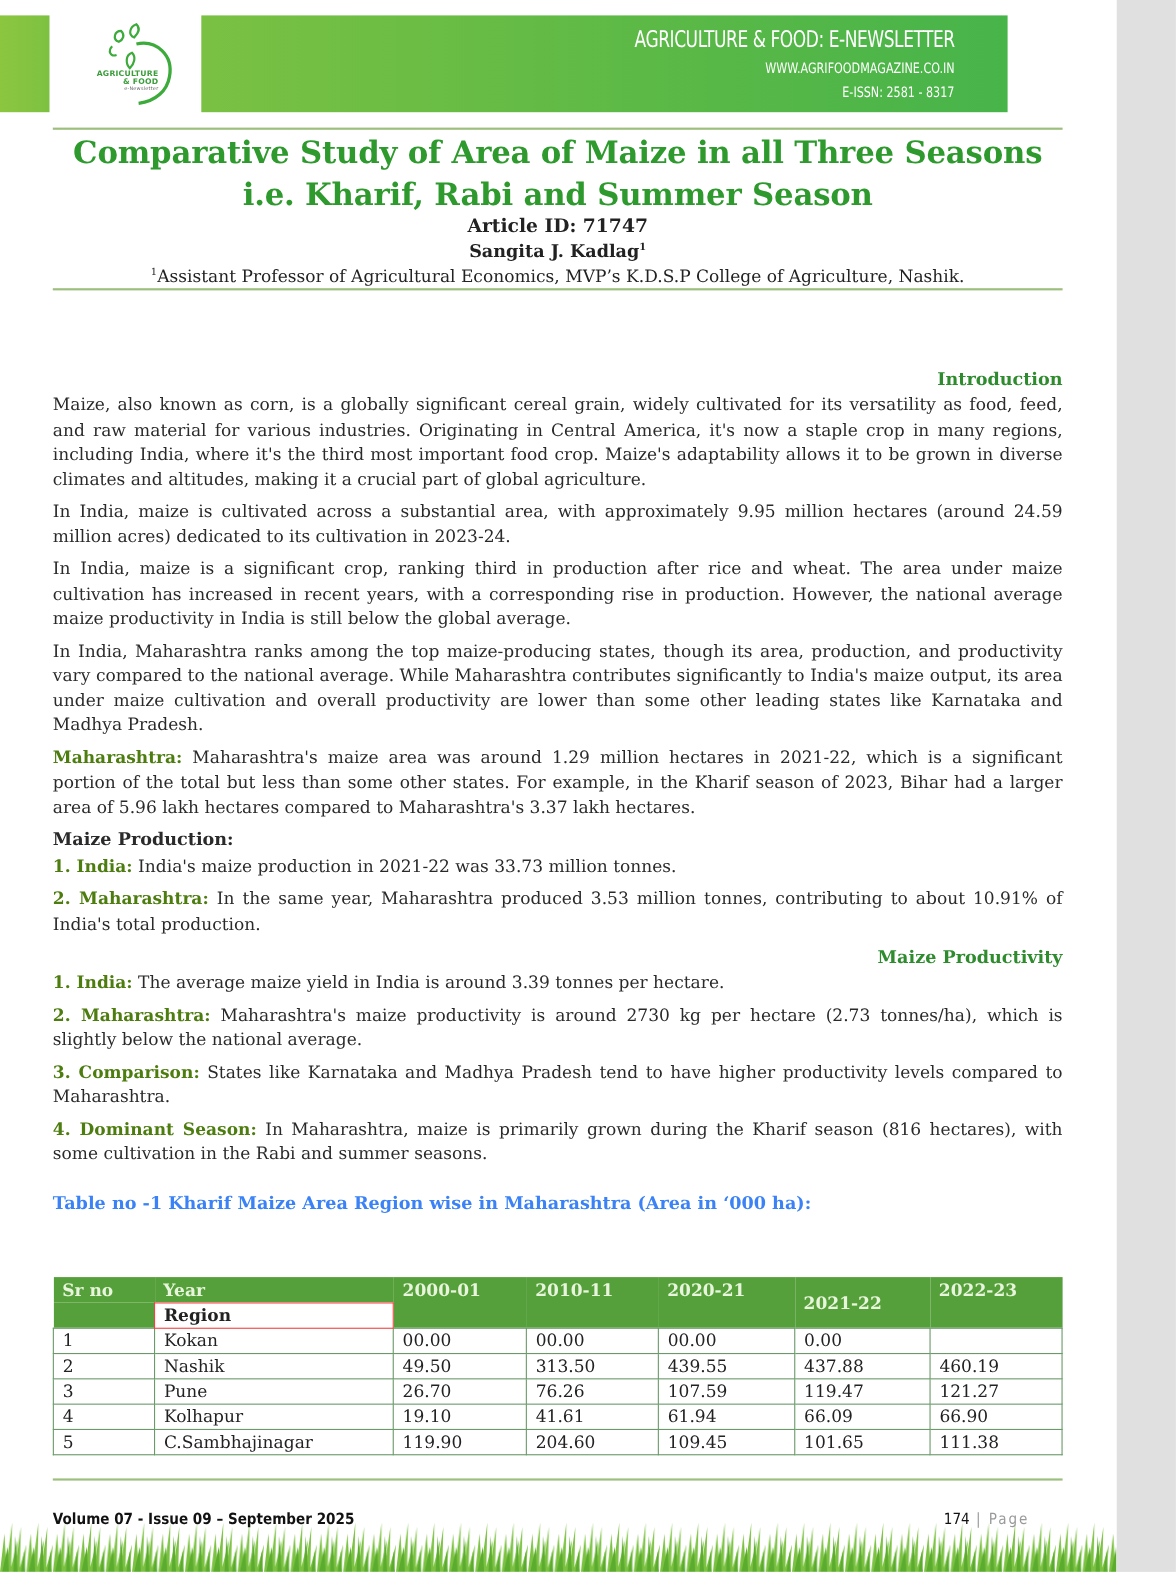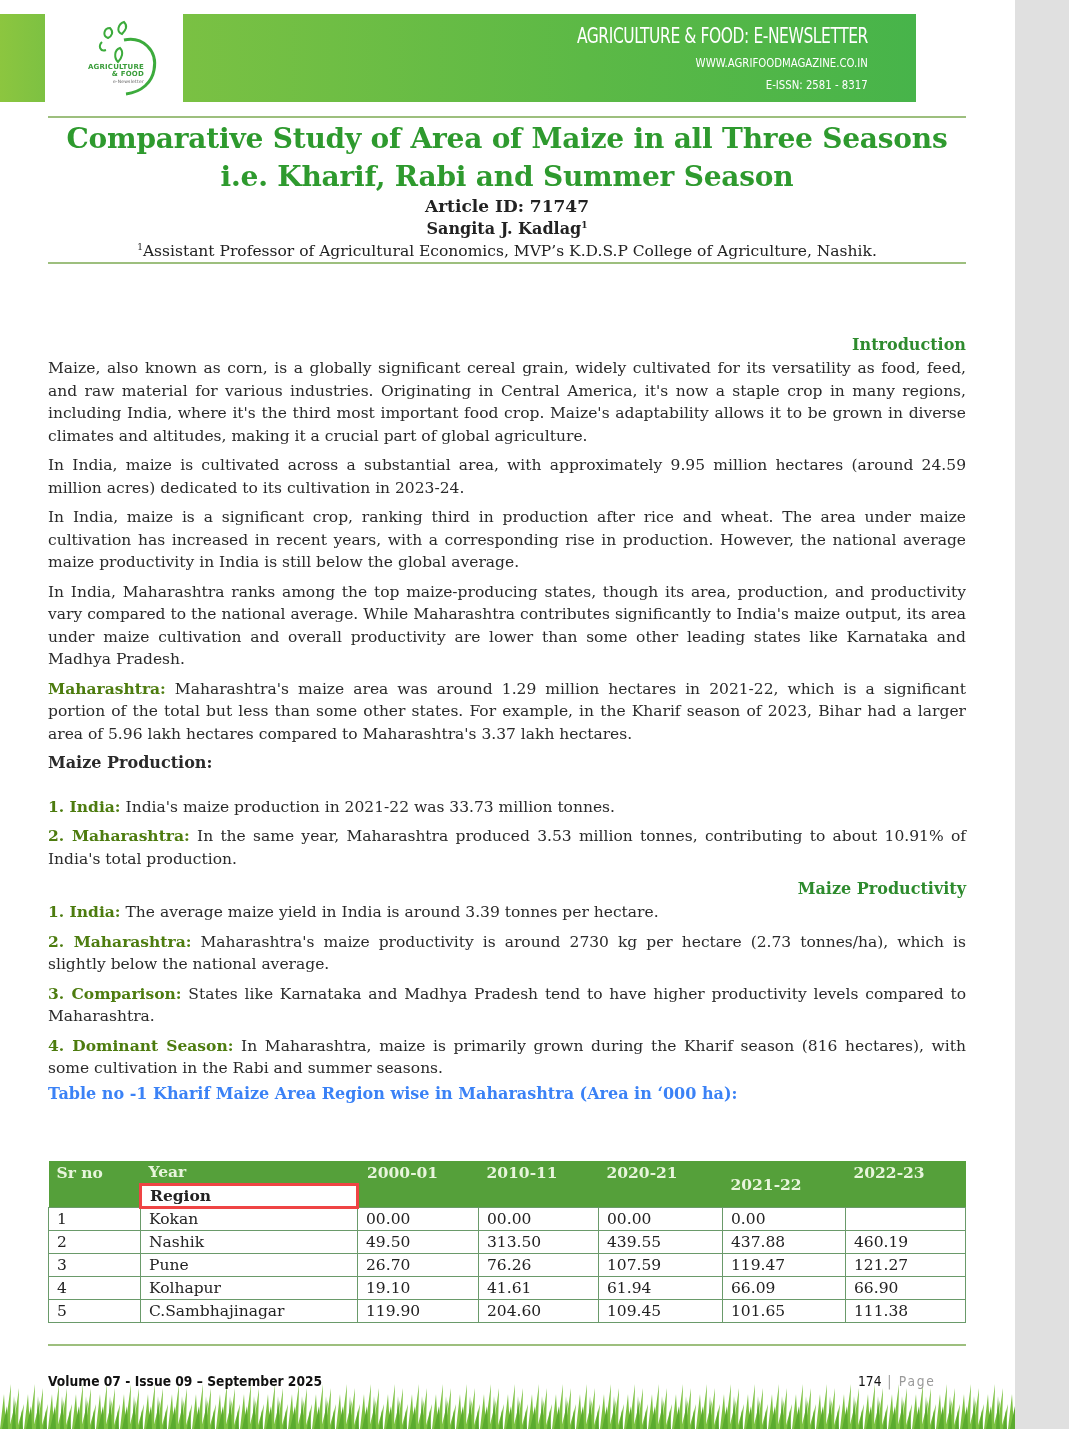"Maize Production:" .subhead { margin-bottom: 21px -> 2px }
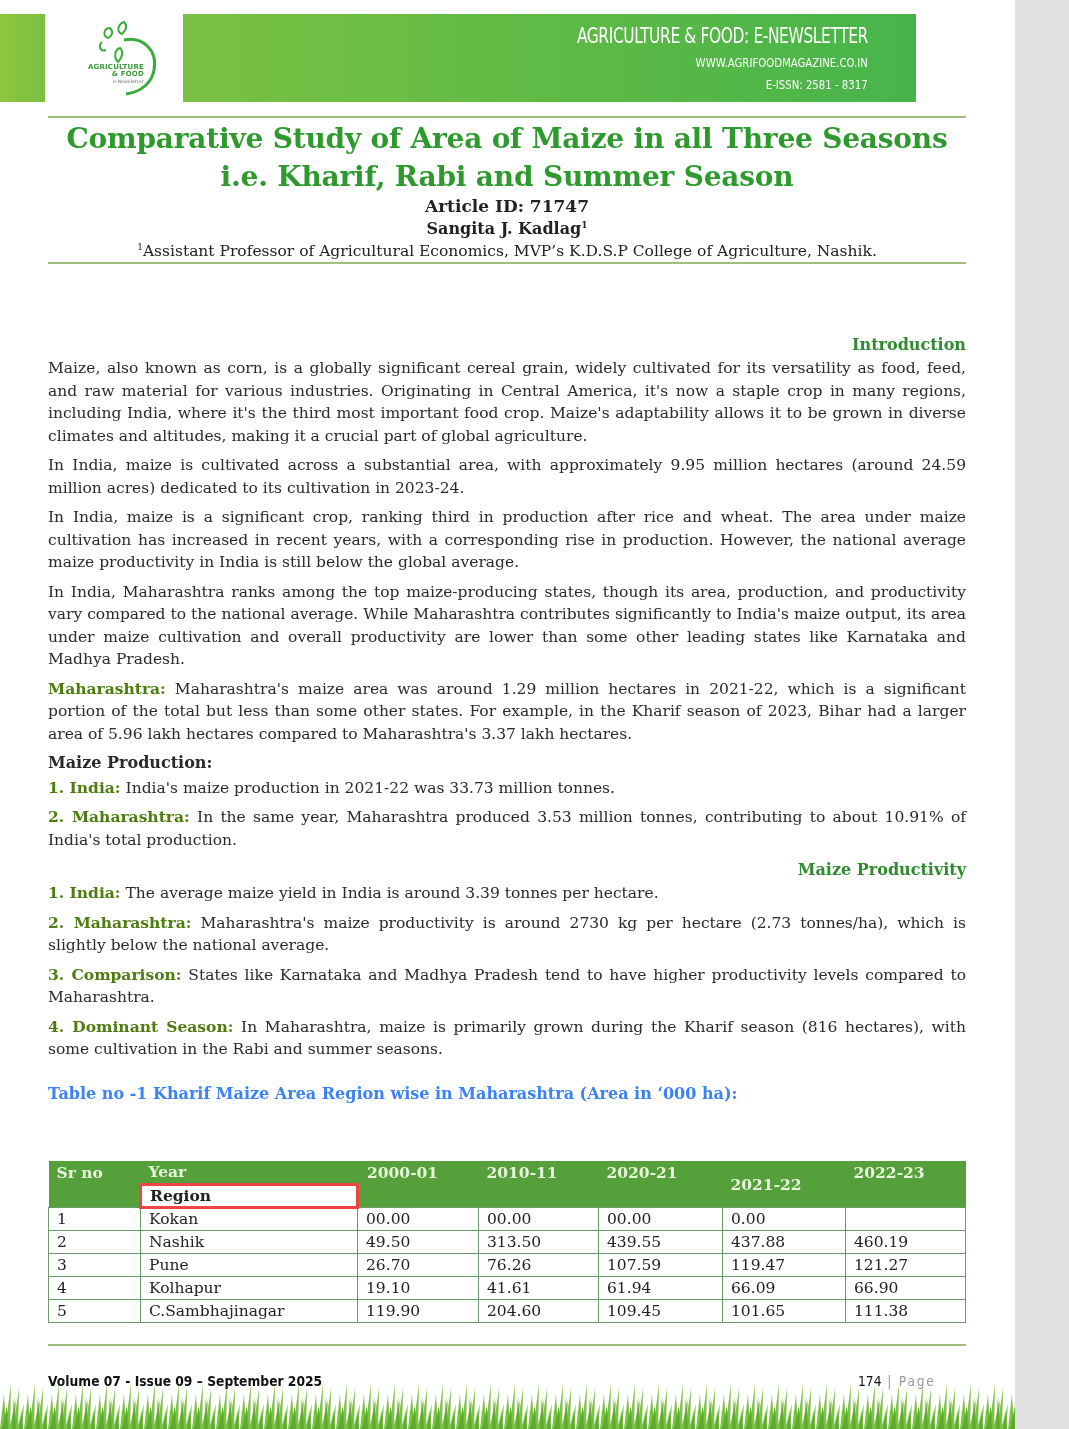"Region" .t .region { border: 3px solid #ef4444 -> 1px solid #ef4444 }
